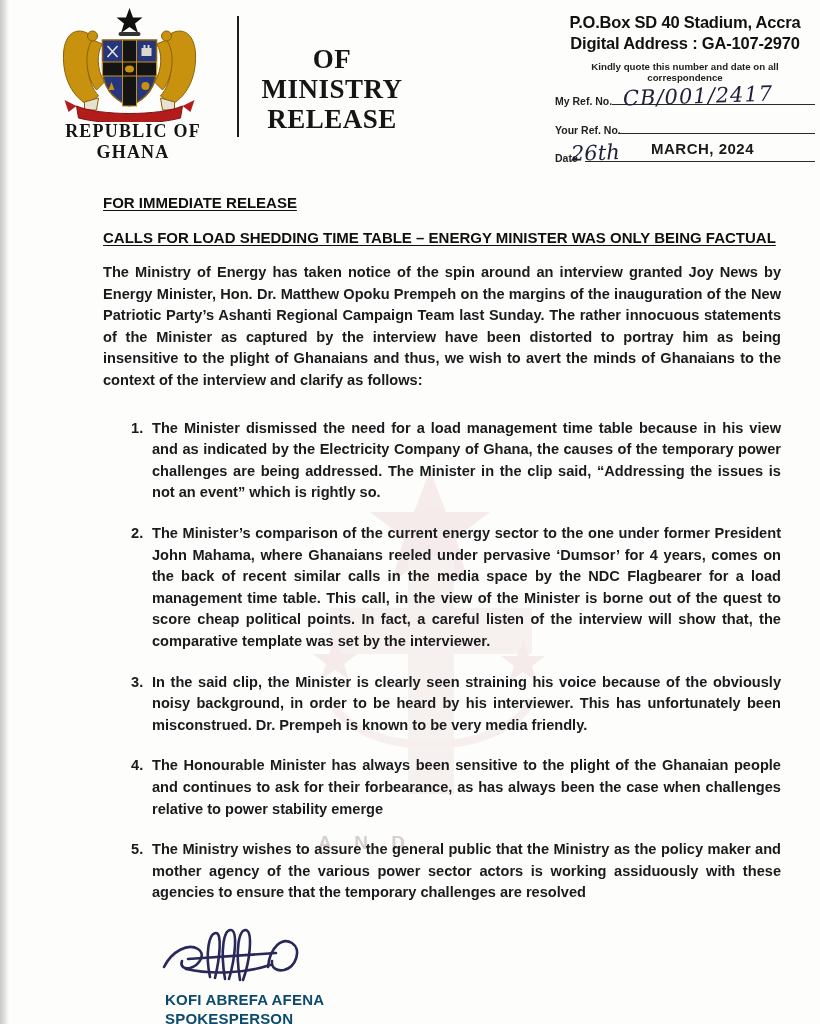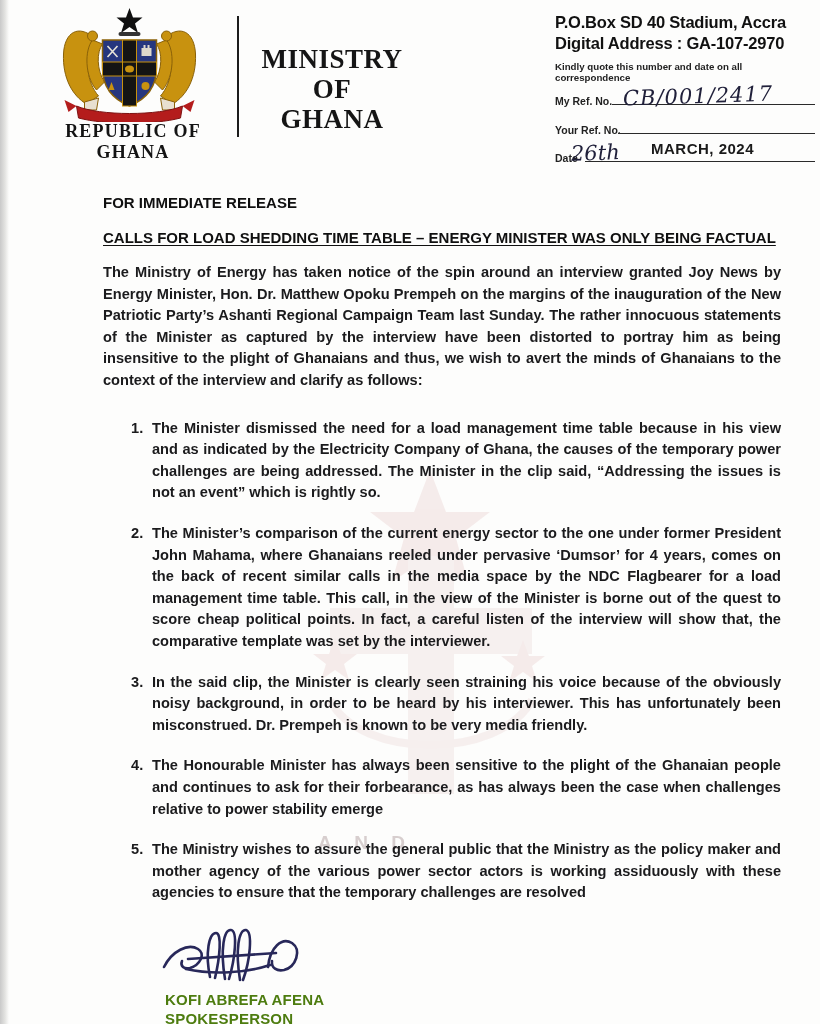"P.O.Box SD 40 Stadium, Accra" .addr { text-align: none -> center }
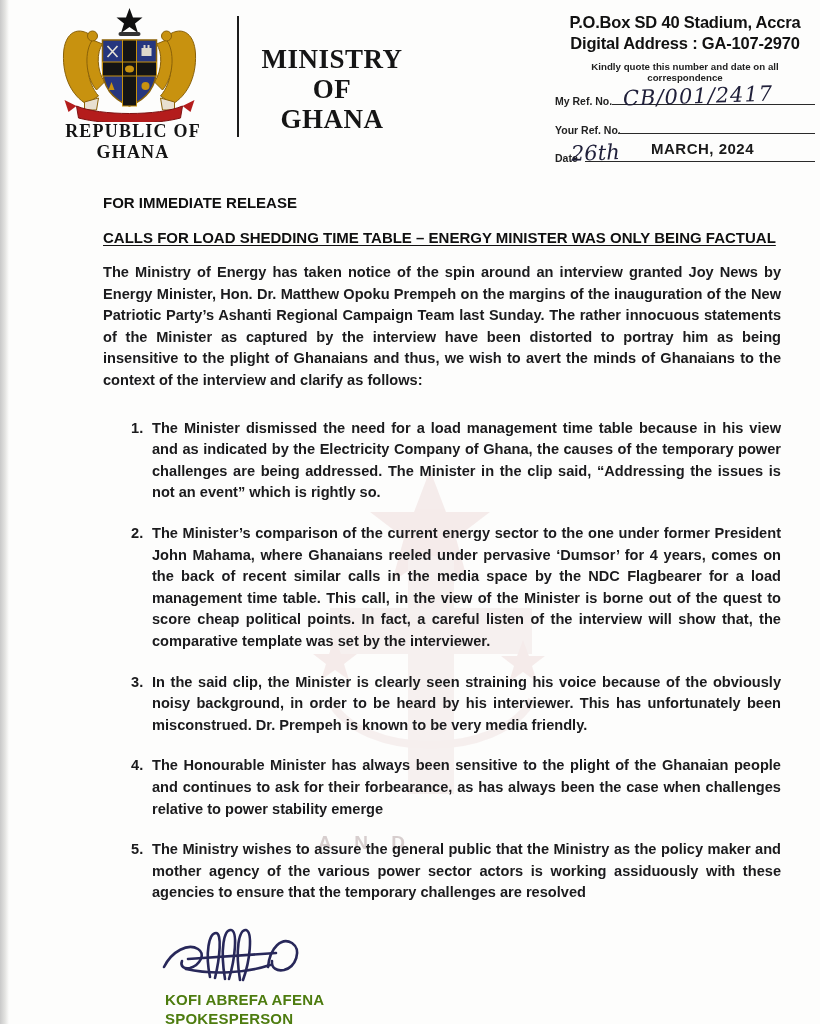"MINISTRY" div { order: before "OF" -> after "OF" }
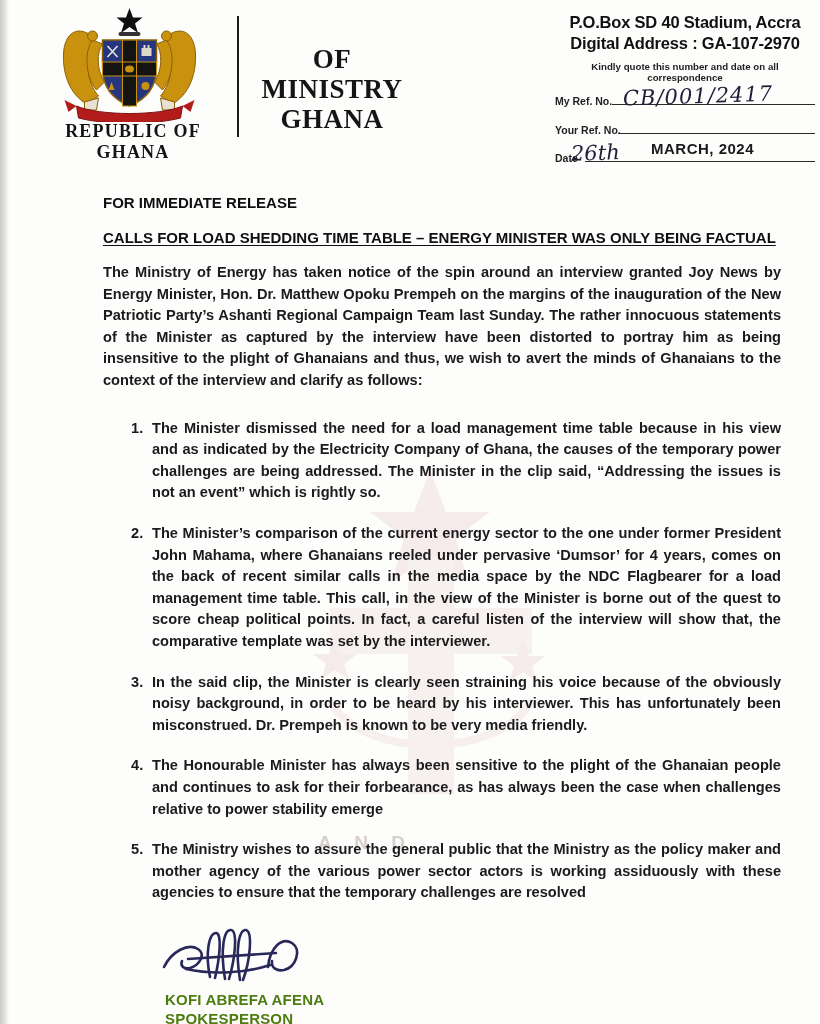"GHANA" div { text: GHANA -> RELEASE }
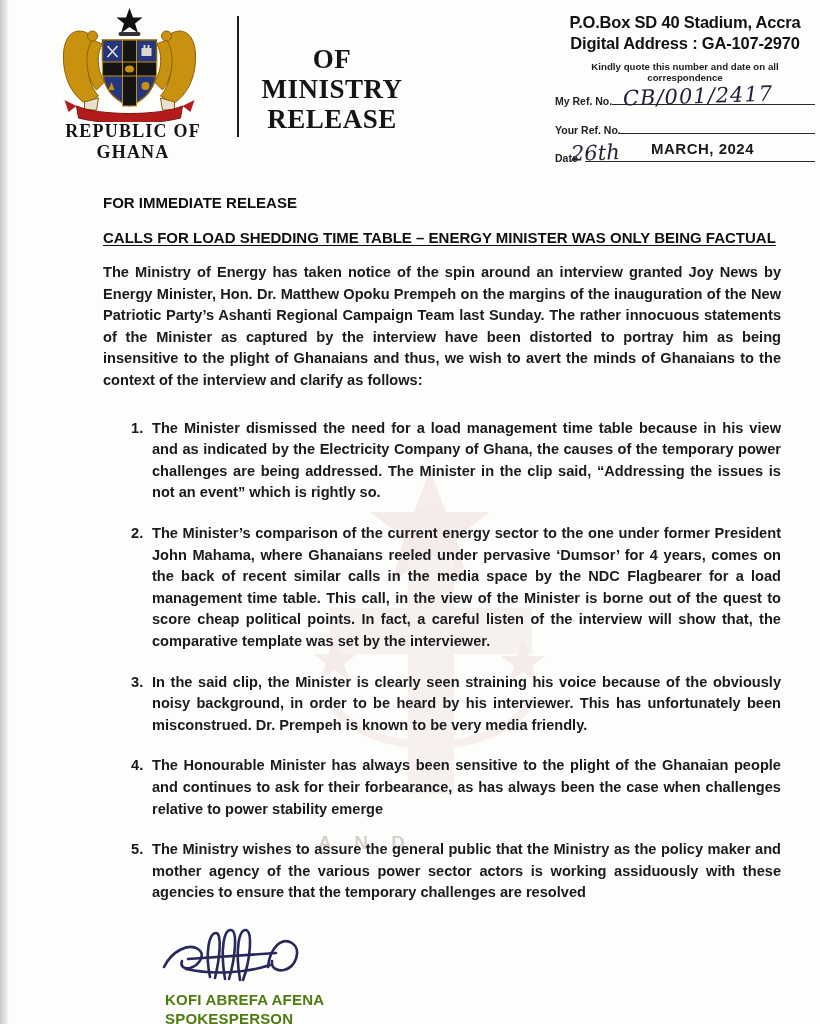"FOR IMMEDIATE RELEASE" .release-tag { text-decoration: none -> underline }
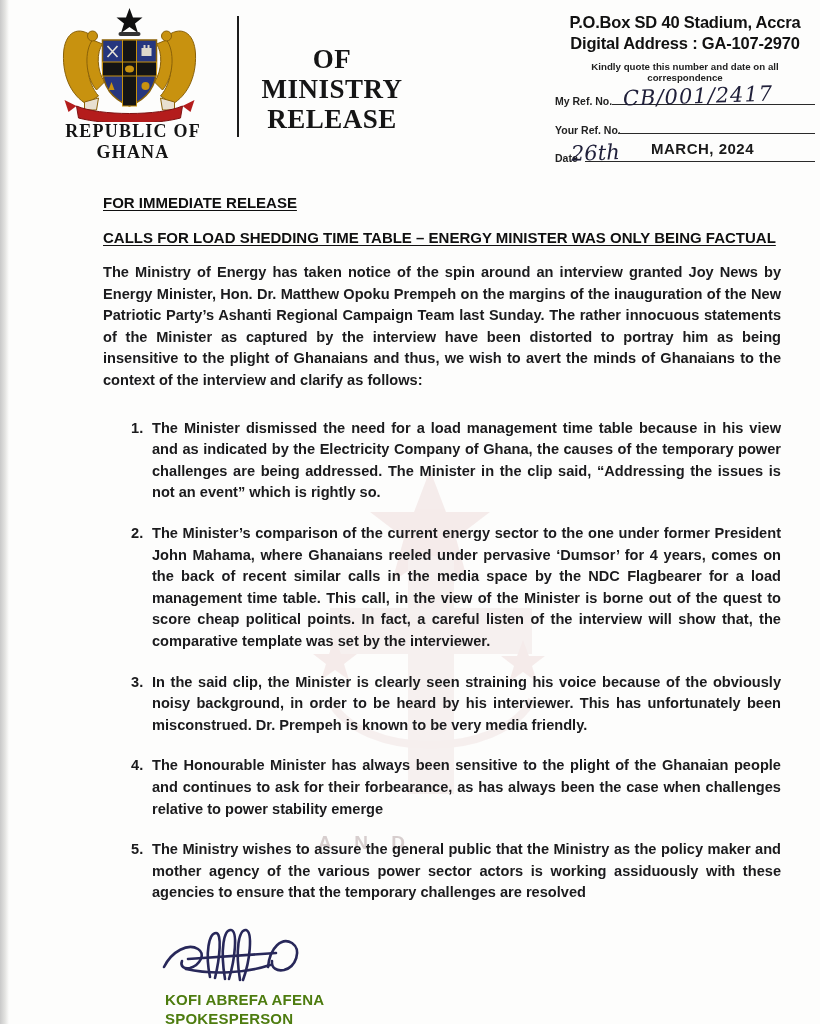"KOFI ABREFA AFENA" .sig-name { color: #4d7c0f -> #0c4a6e }
